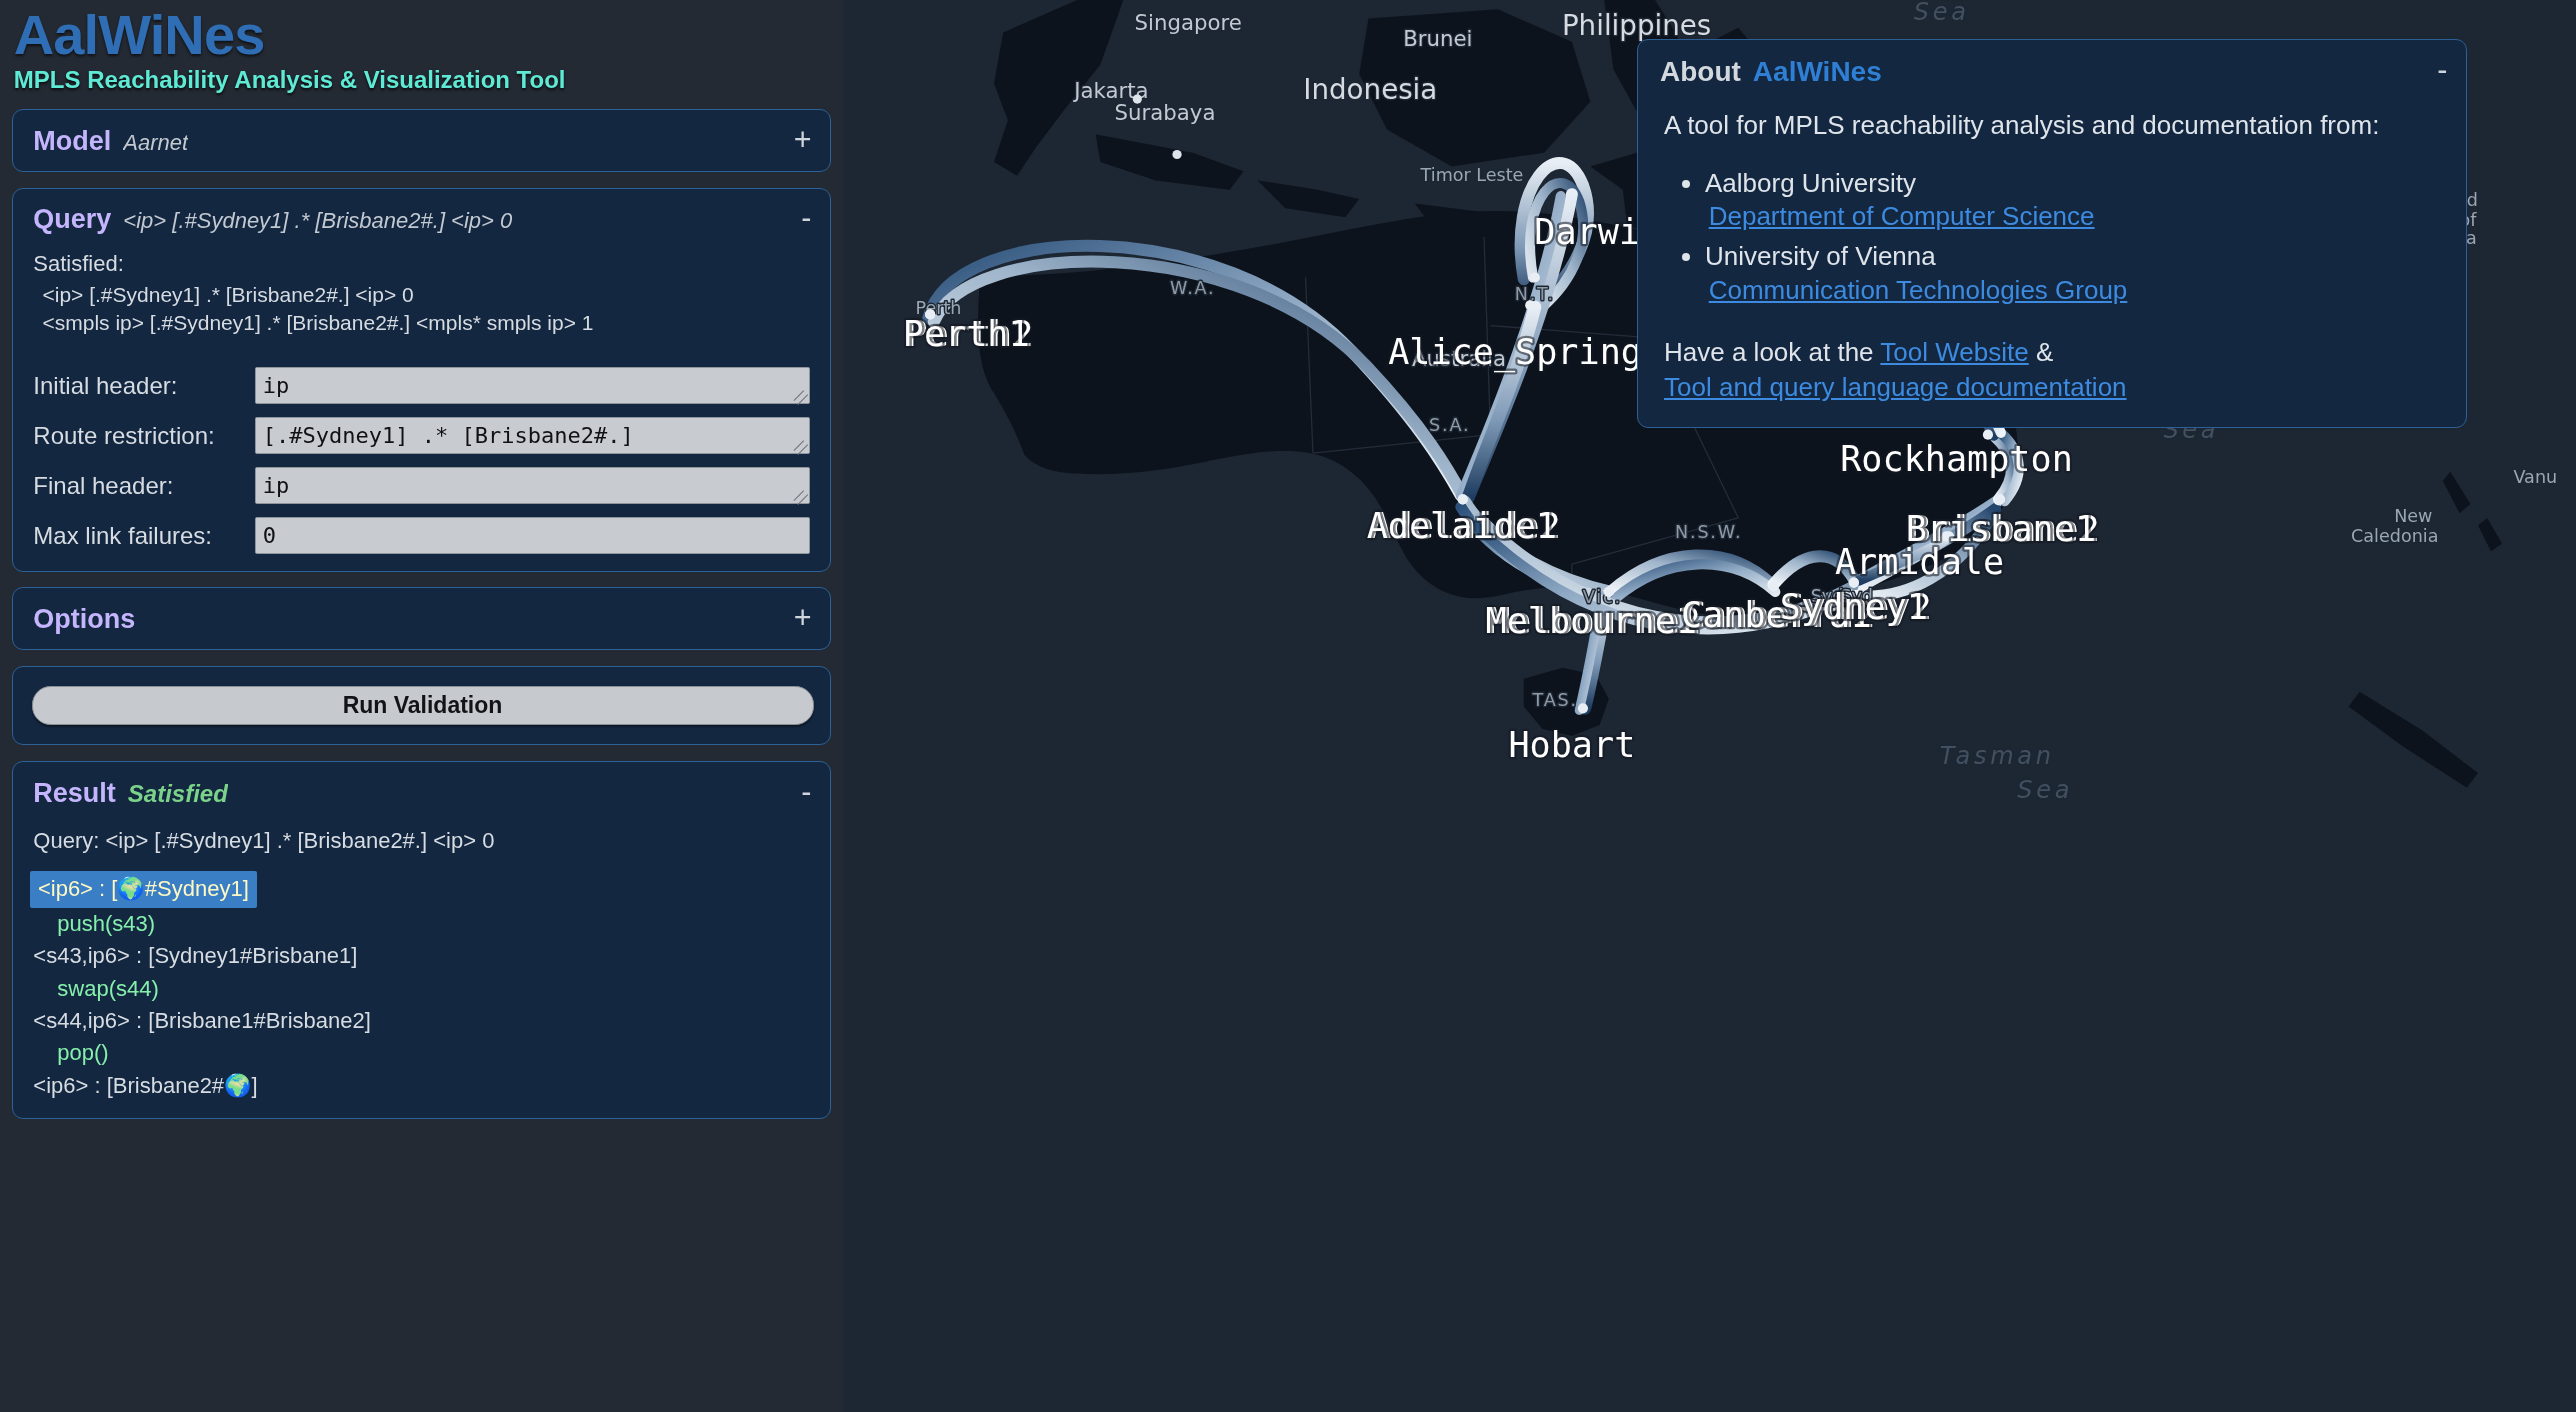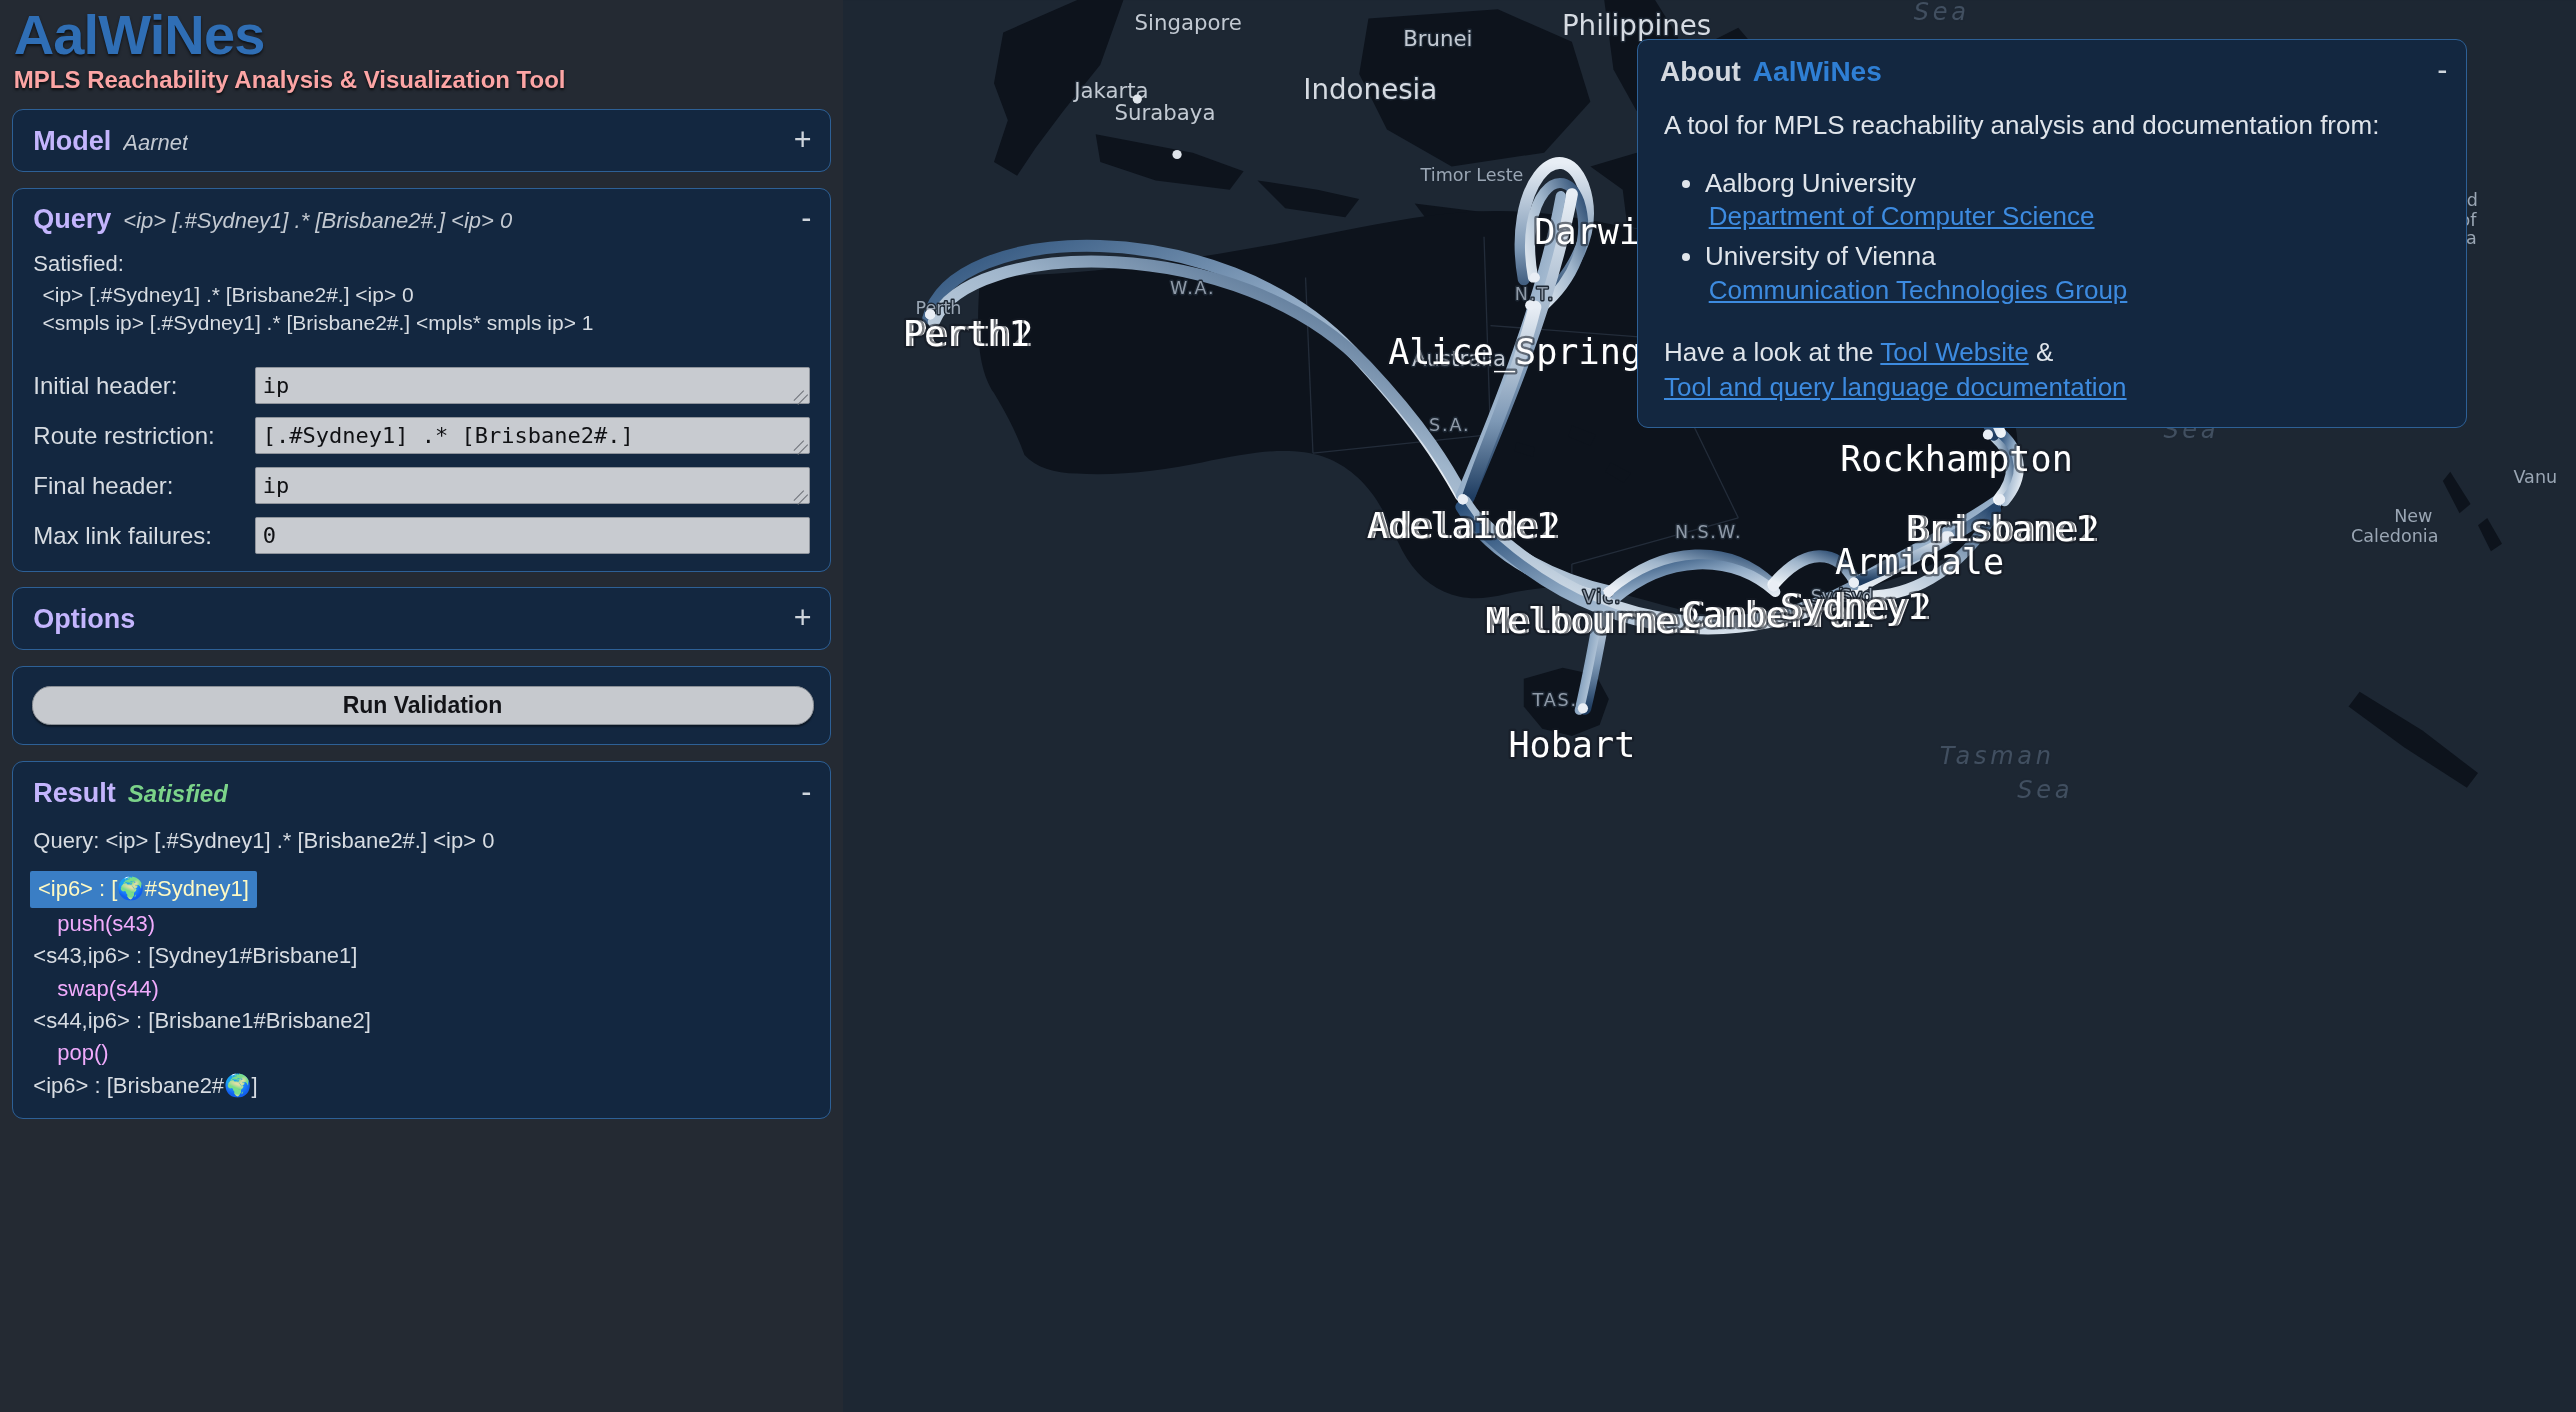"MPLS Reachability Analysis &" .brand-sub { color: #fca5a5 -> #5eead4 }
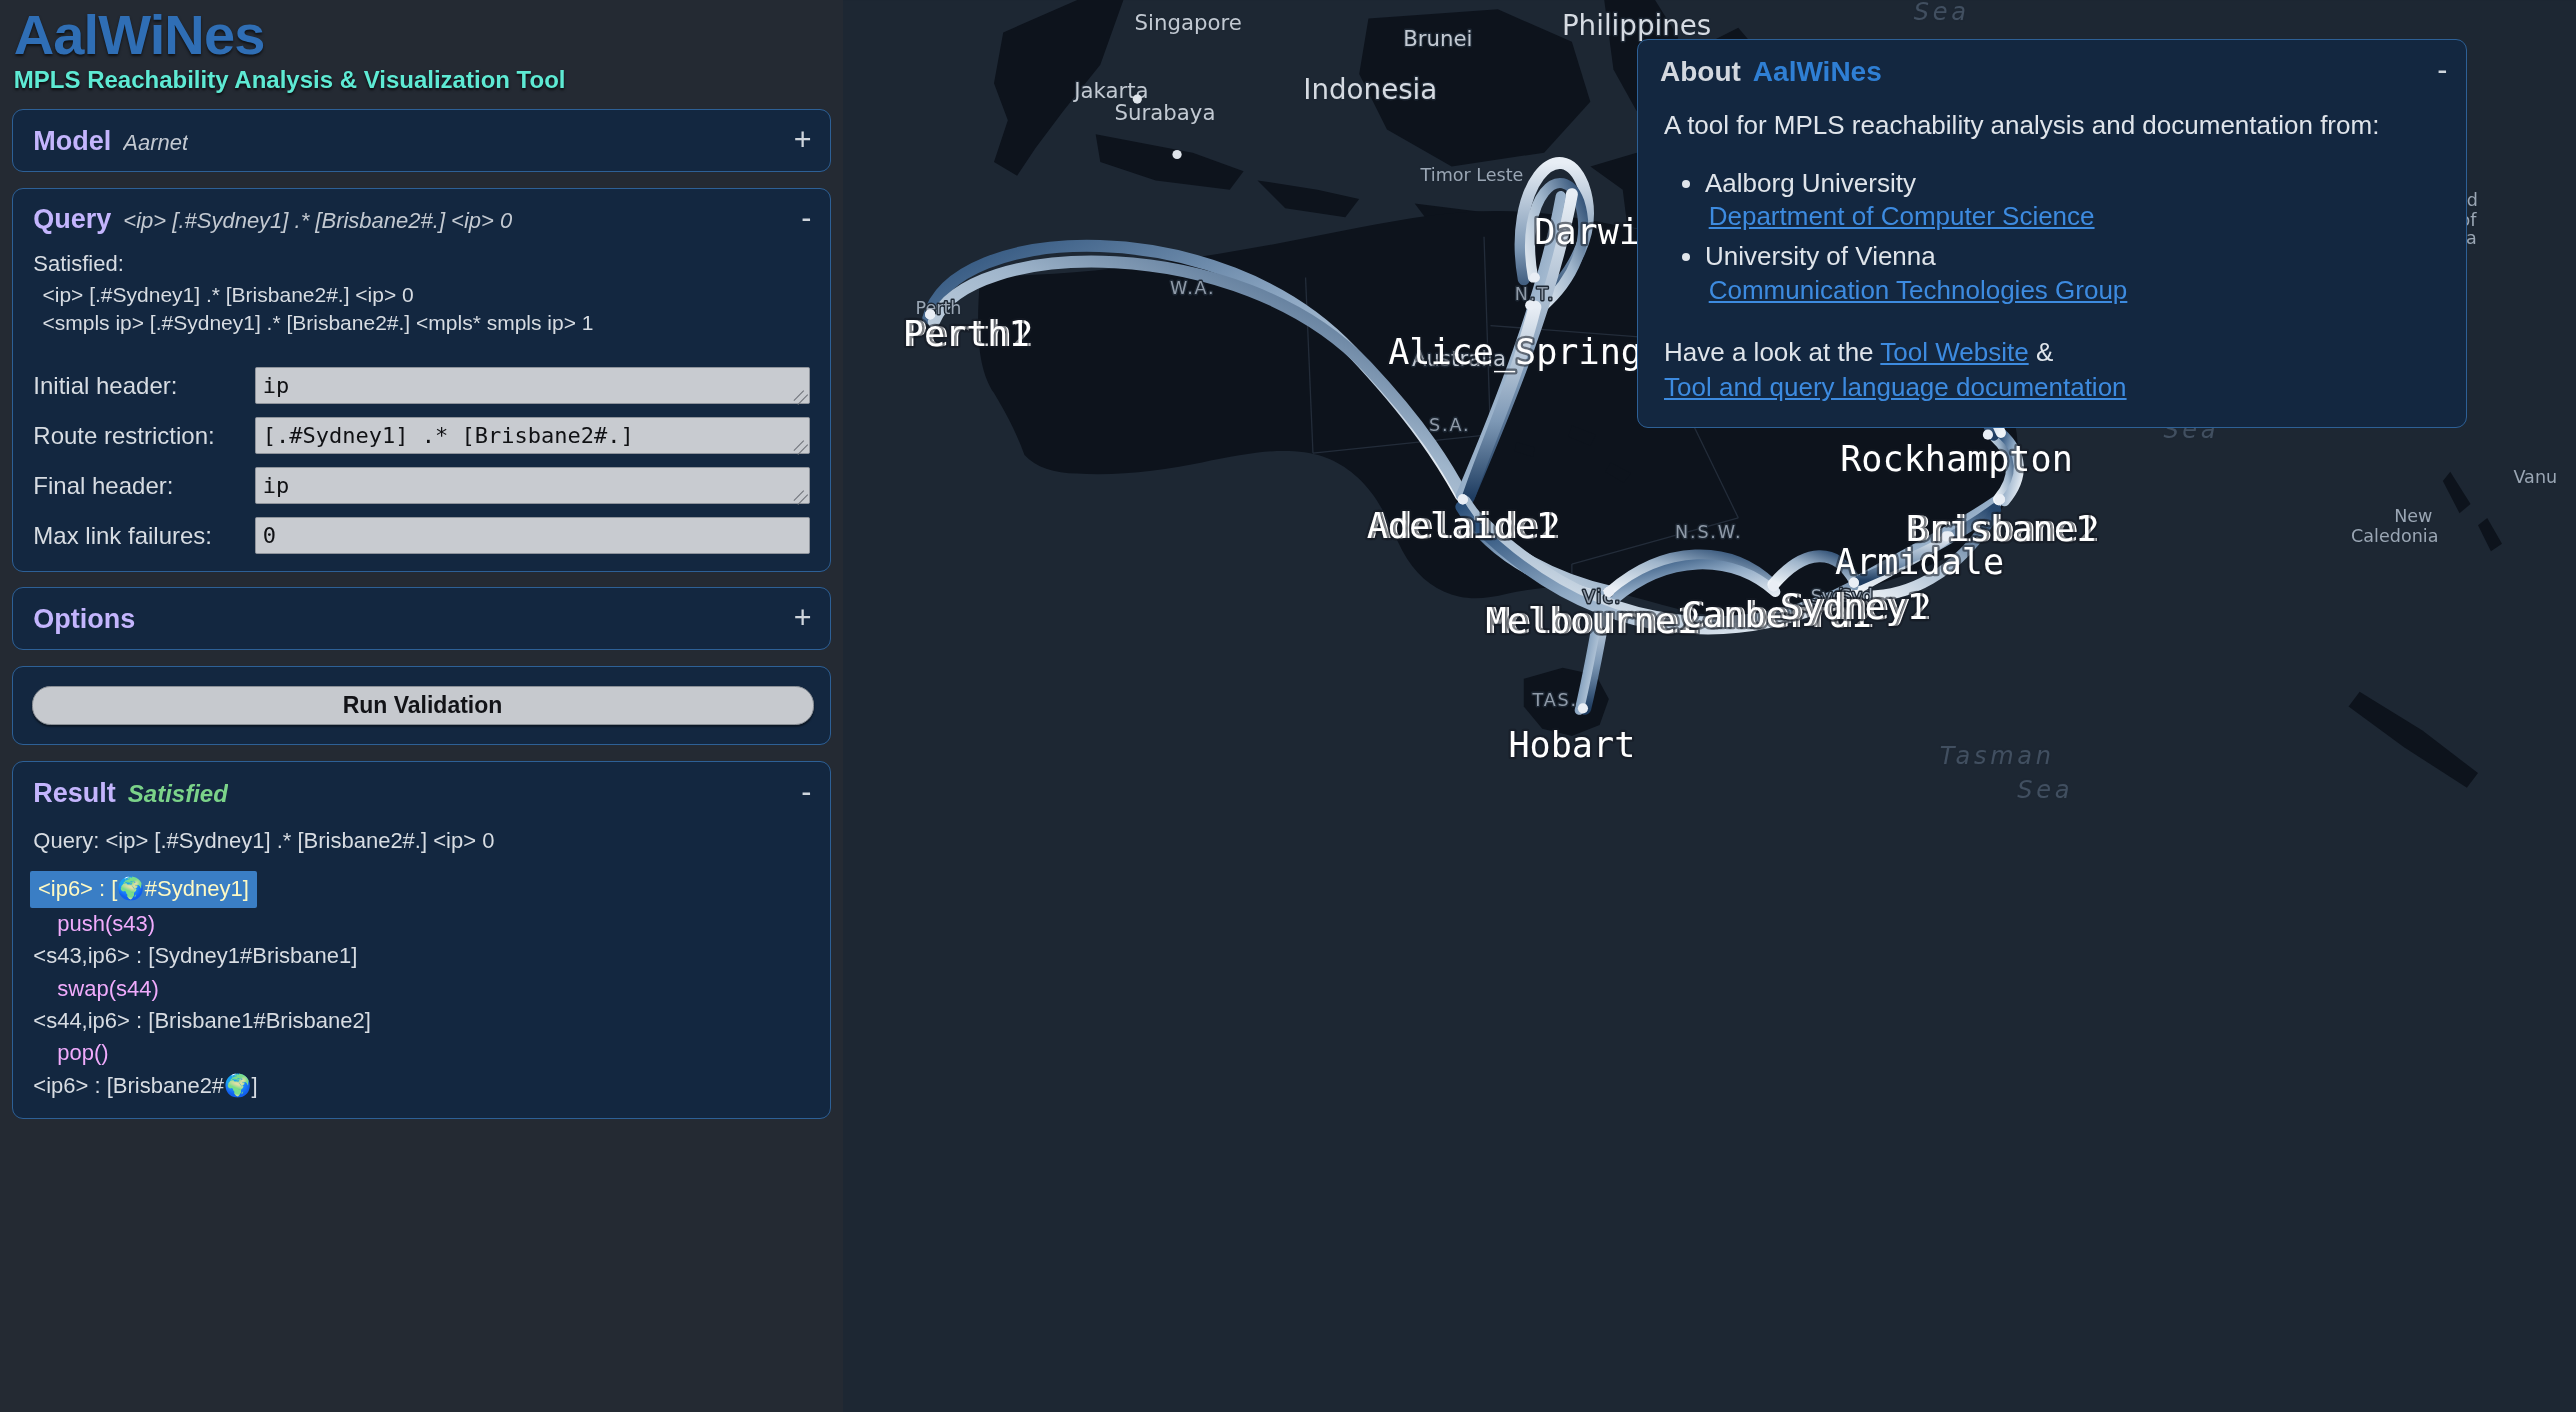"push(s43)" .trace-op { color: #f0abfc -> #86efac }
